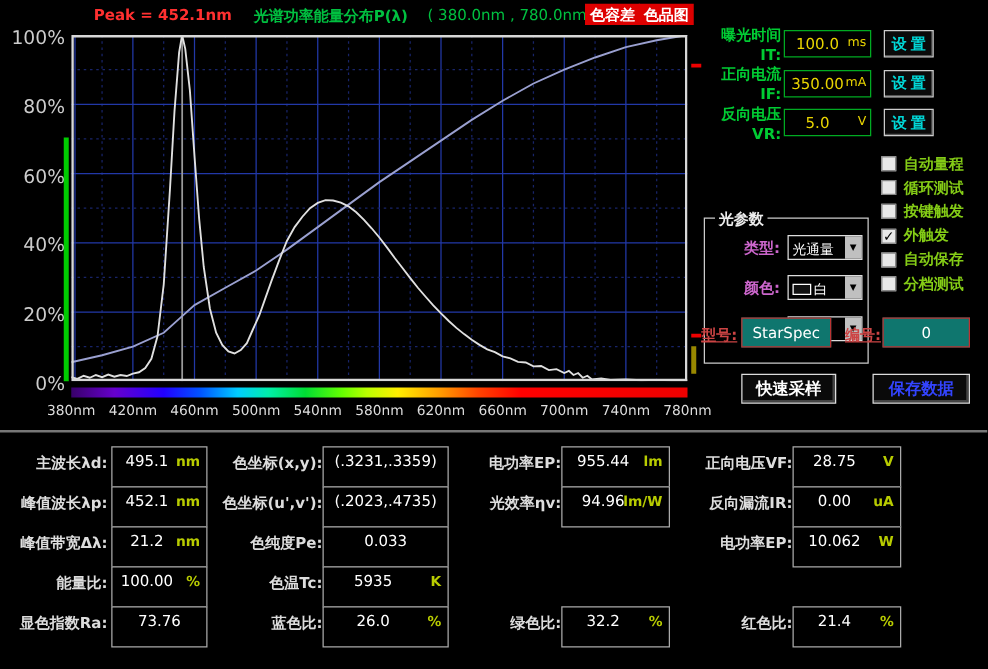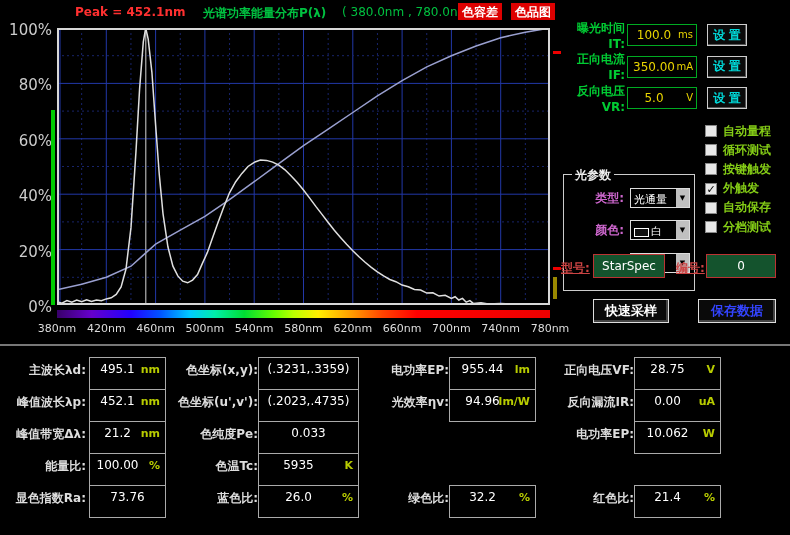"色容差" .hdr-btn.b1 { left: 458px -> 468px }
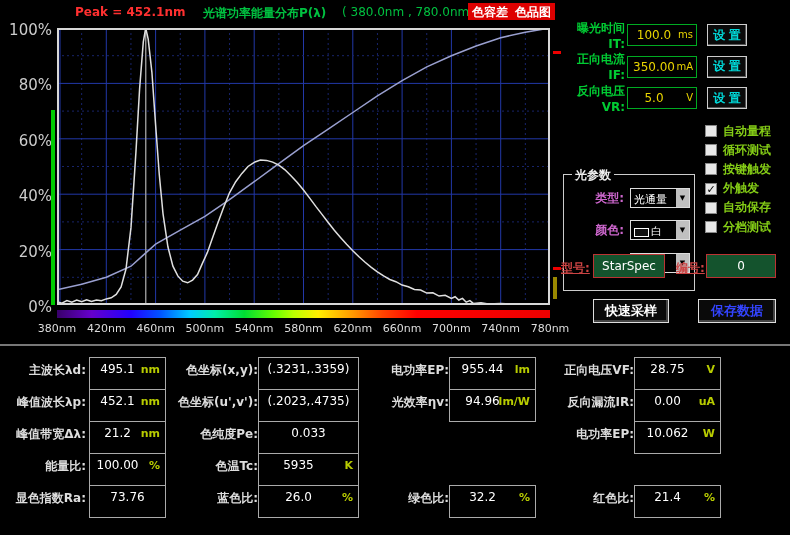"StarSpec" .dev-box { background: #14532d -> #0f766e }
